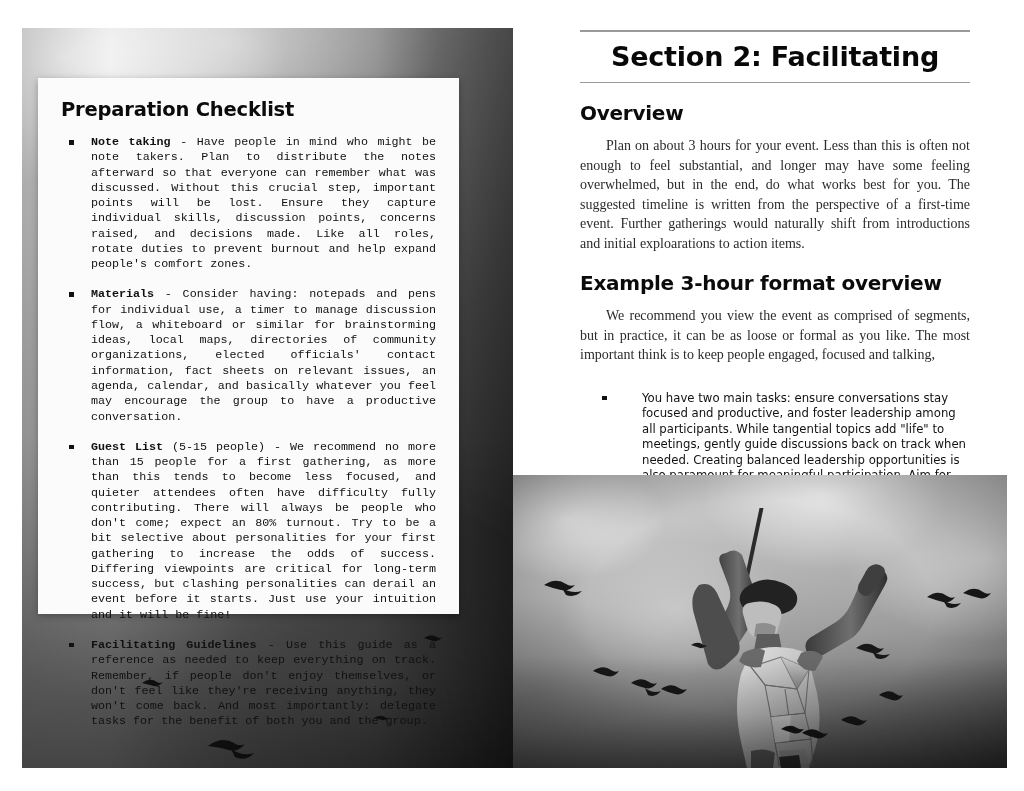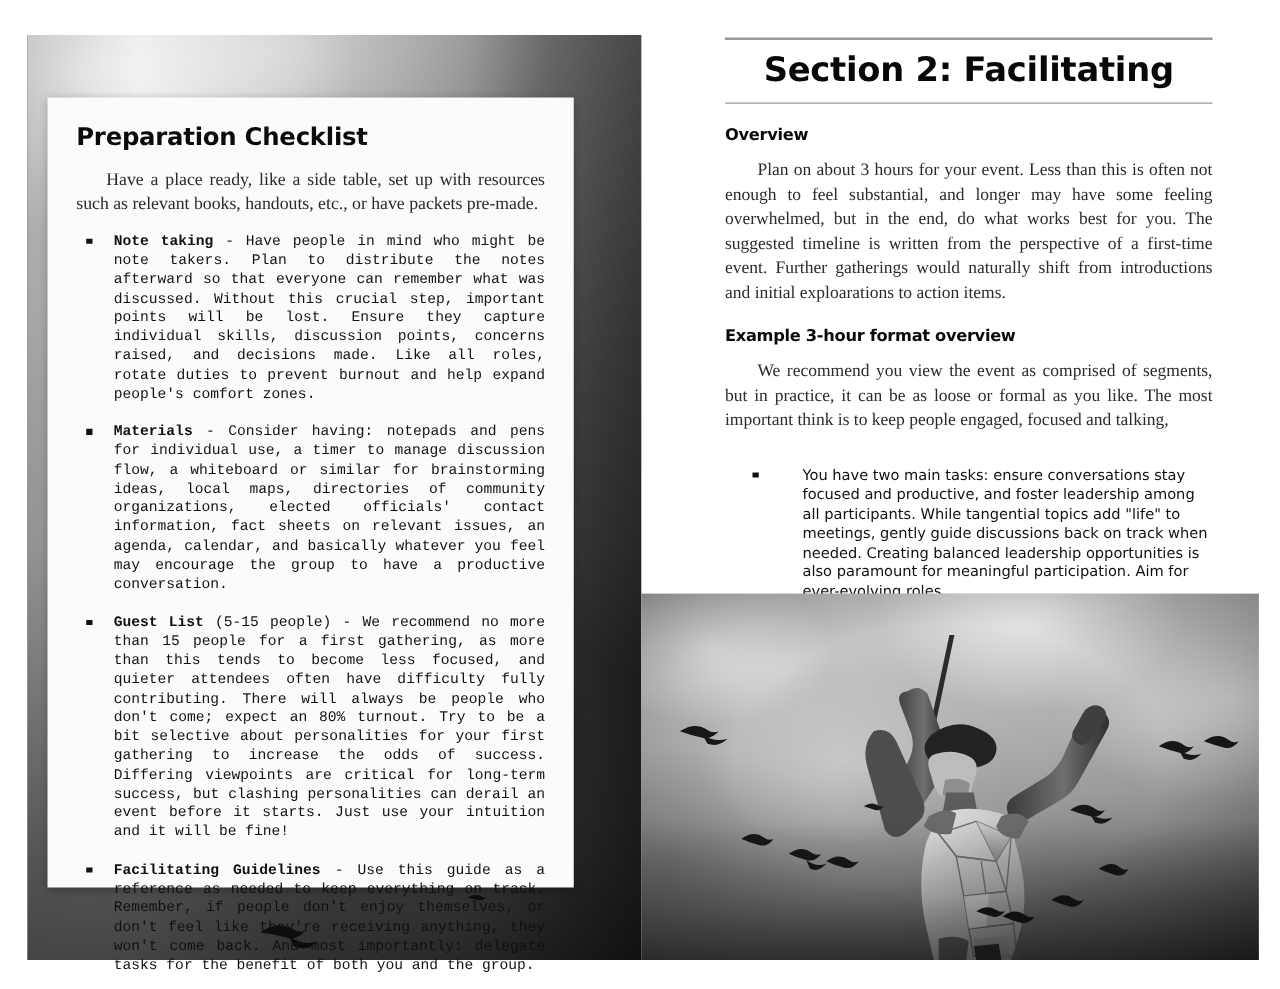"Preparation Checklist" #checklist-card { height: 632px -> 536px }
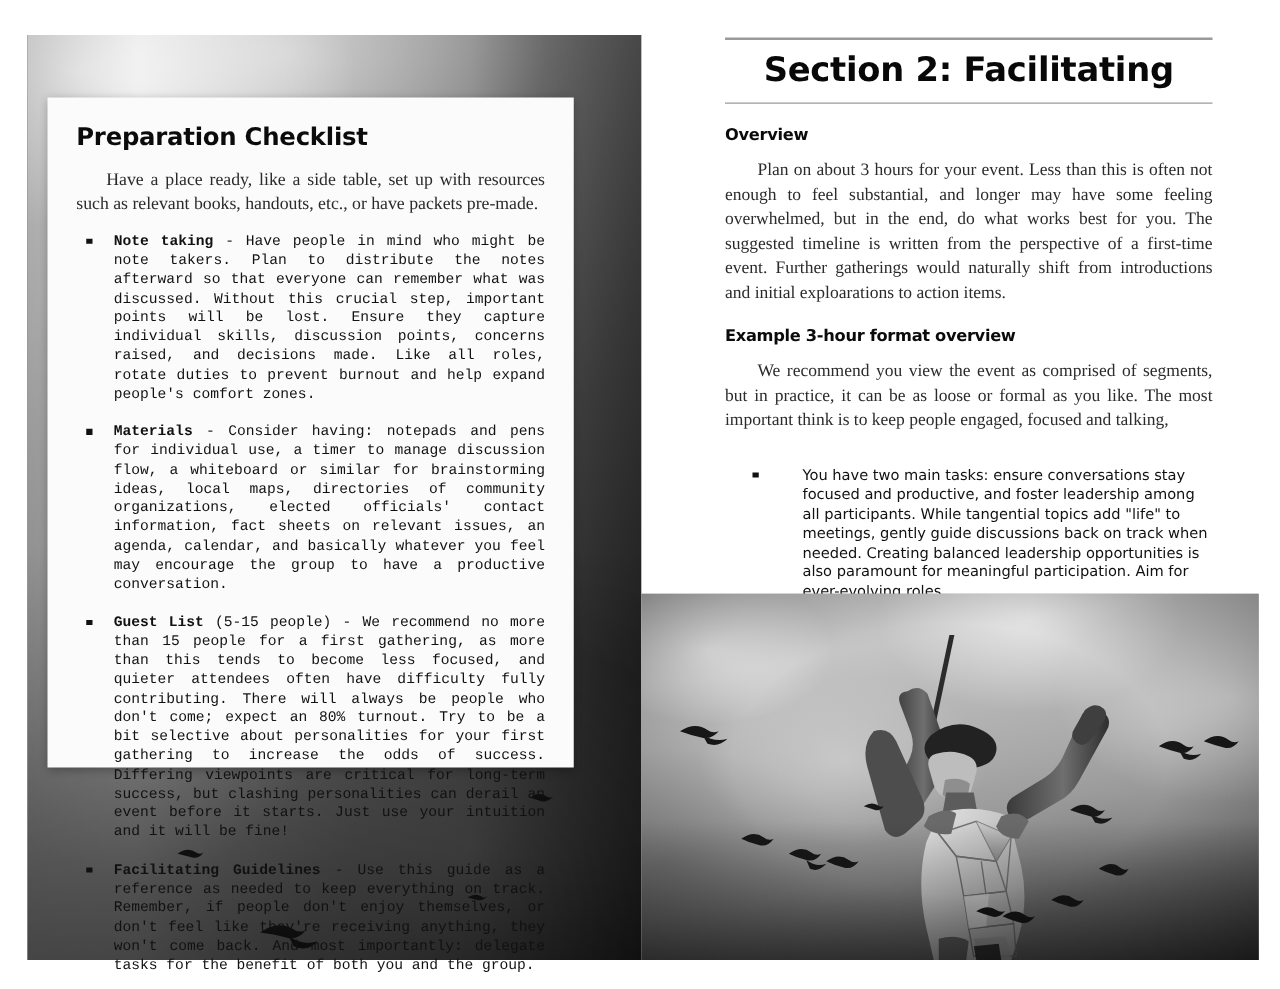"Overview" .sub-head { font-size: 13px -> 20px }
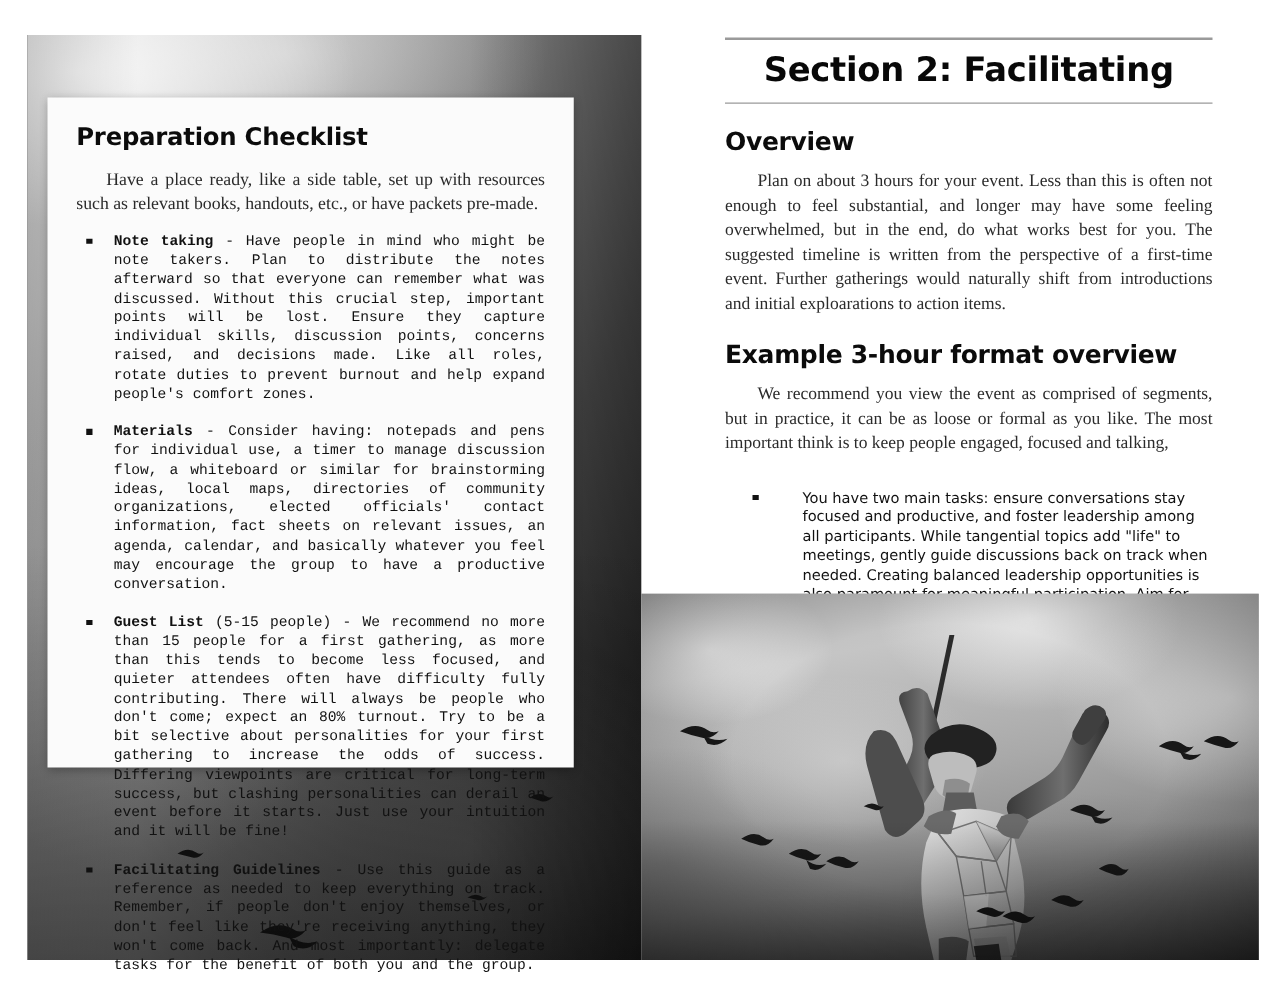"Have a place ready, like" p.card-intro { html: <p>Have a place ready, like a side table, set up with resources such as relevant books, handouts, etc., or have packets pre-made.</p> -> none }
